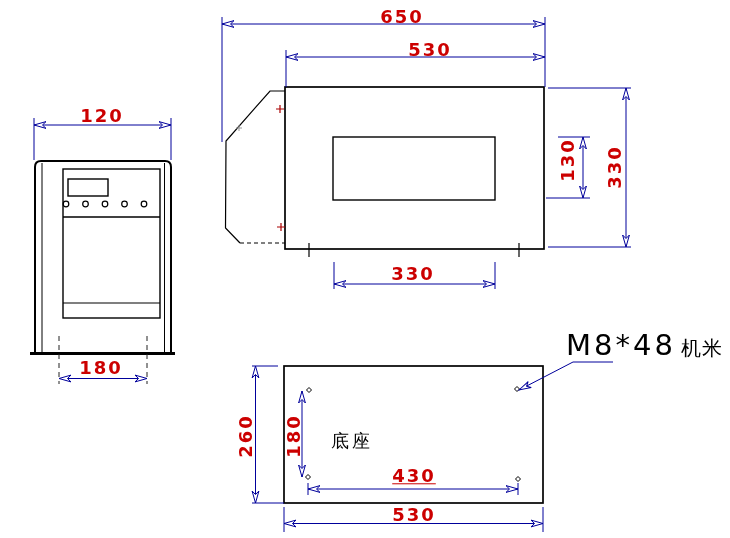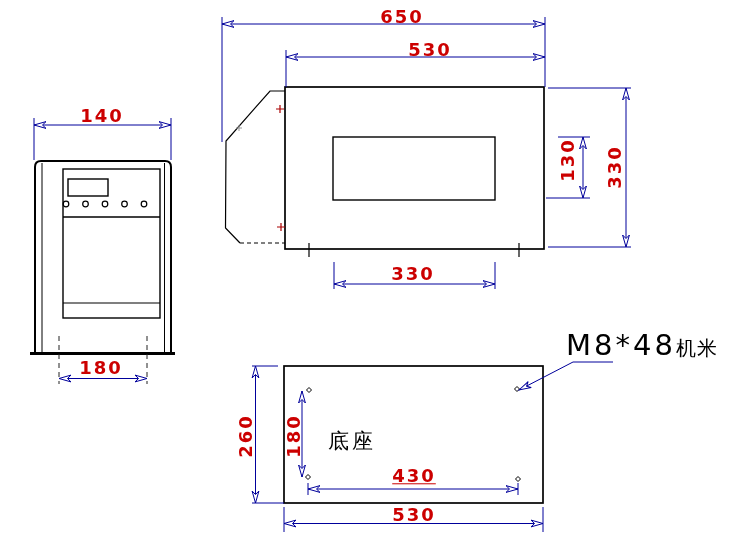"140" div.dim { text: 140 -> 120 }
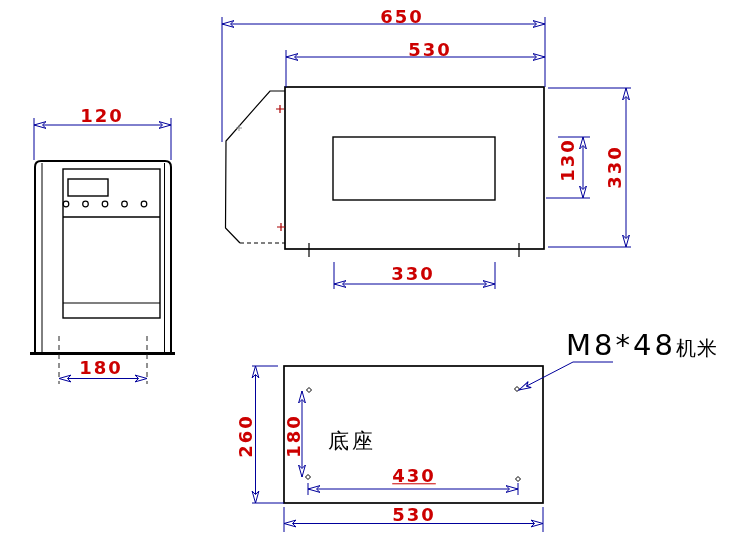"机米" .note .cn { margin-left: none -> 5px }
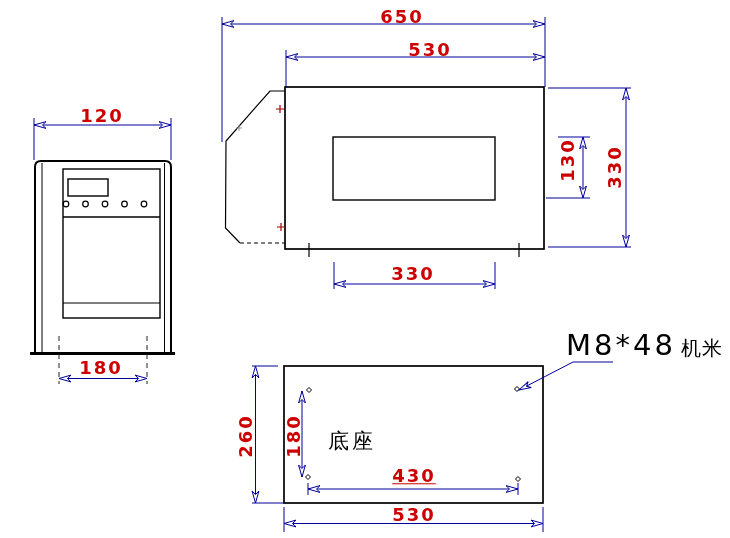"底座" .label-dizuo { font-size: 21px -> 18px }
